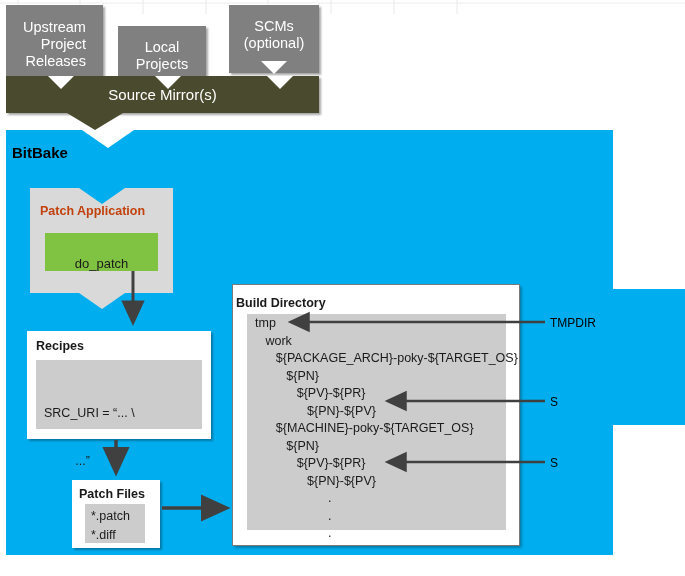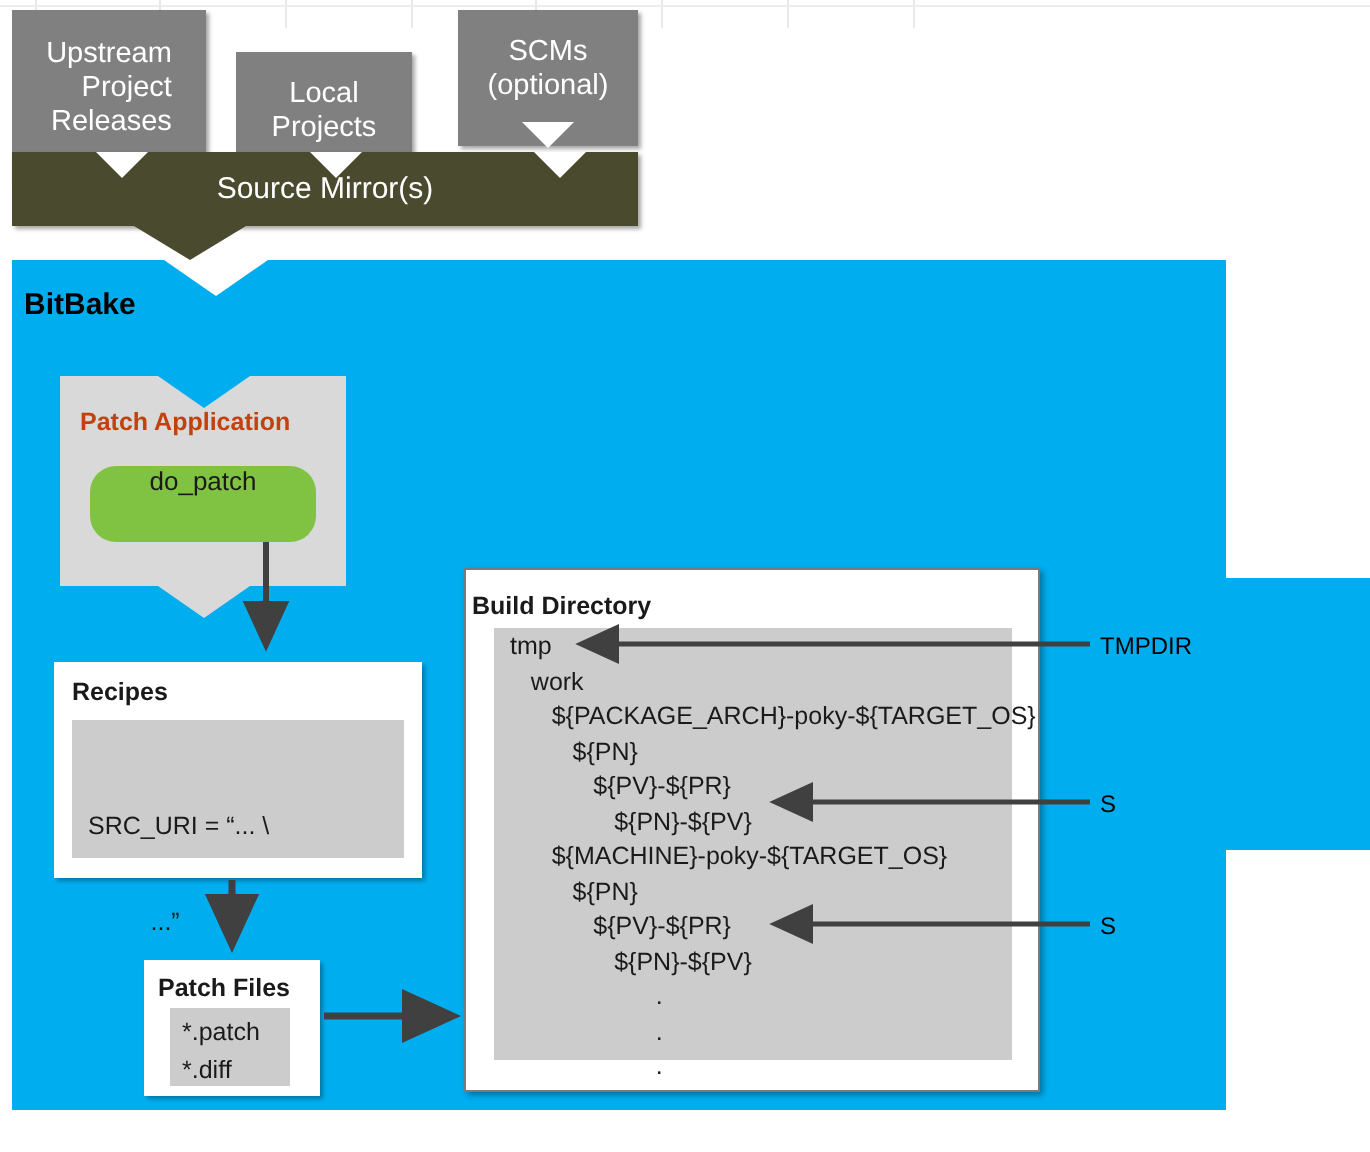"do_patch" .do-patch { align-items: flex-start -> flex-end; border-radius: 13px -> none }
